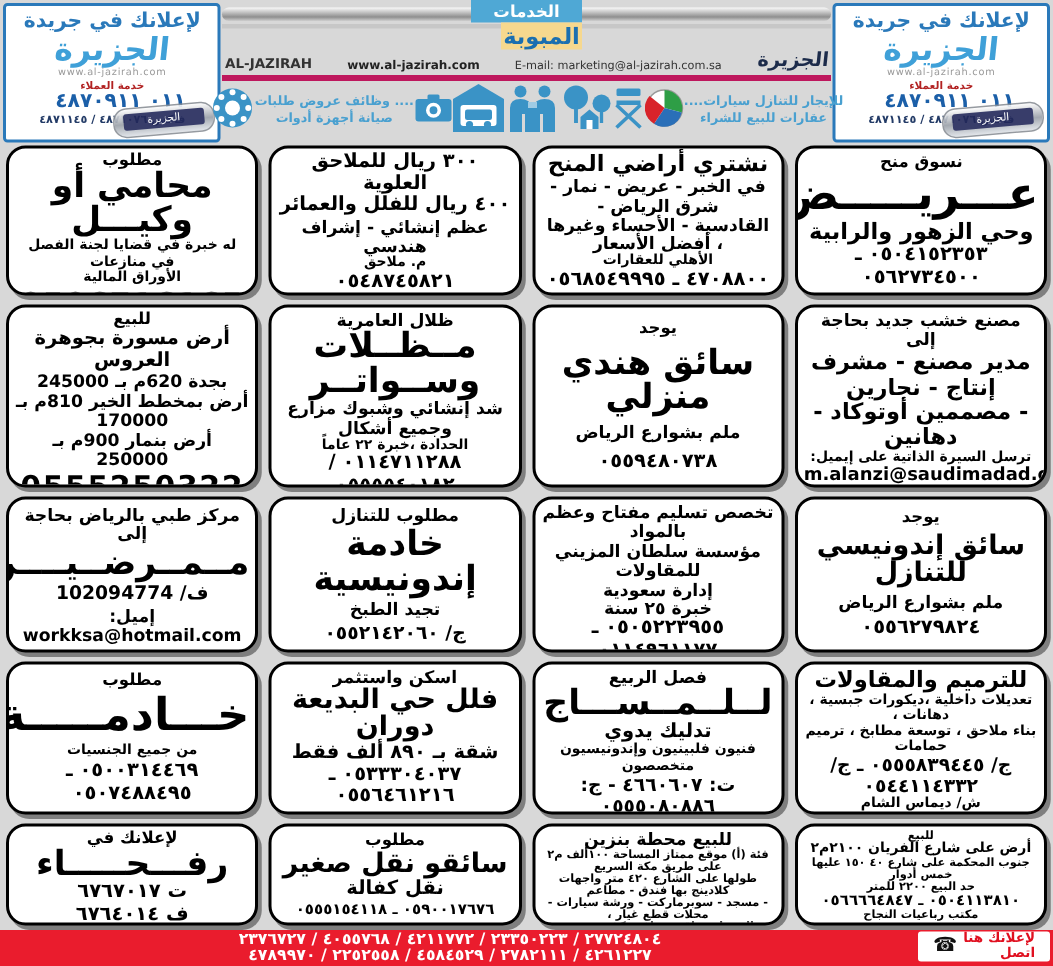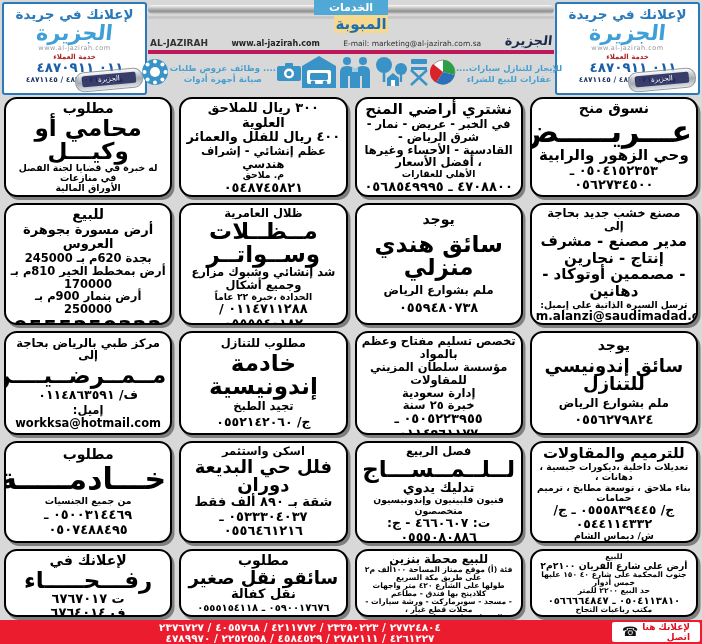"مطلوب" .s-h { font-size: 14px -> 11px }
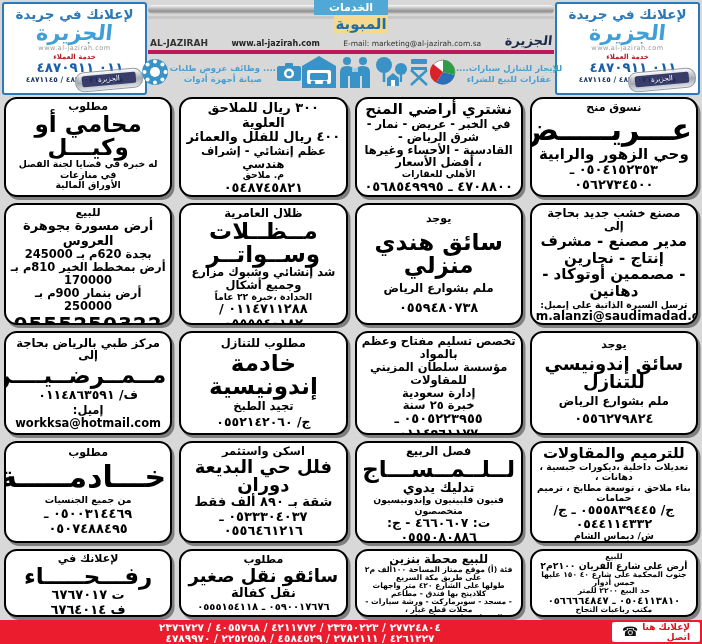"ف/ ٠١١٤٨٦٣٥٩١" div.ln { text: ٠١١٤٨٦٣٥٩١ -> 102094774 }
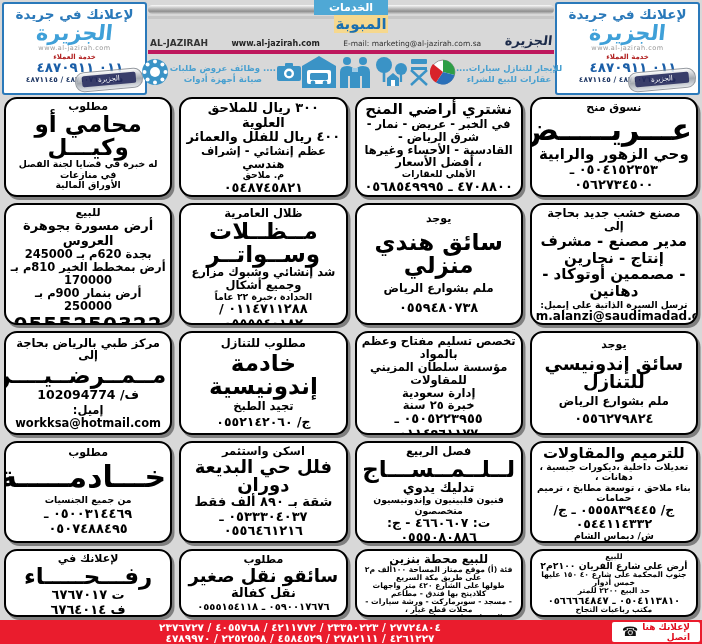"٢٧٧٢٤٨٠٤ / ٢٣٣٥٠٢٢٣ / ٤٢١١٧٧٢" .footer { align-items: center -> flex-start }
